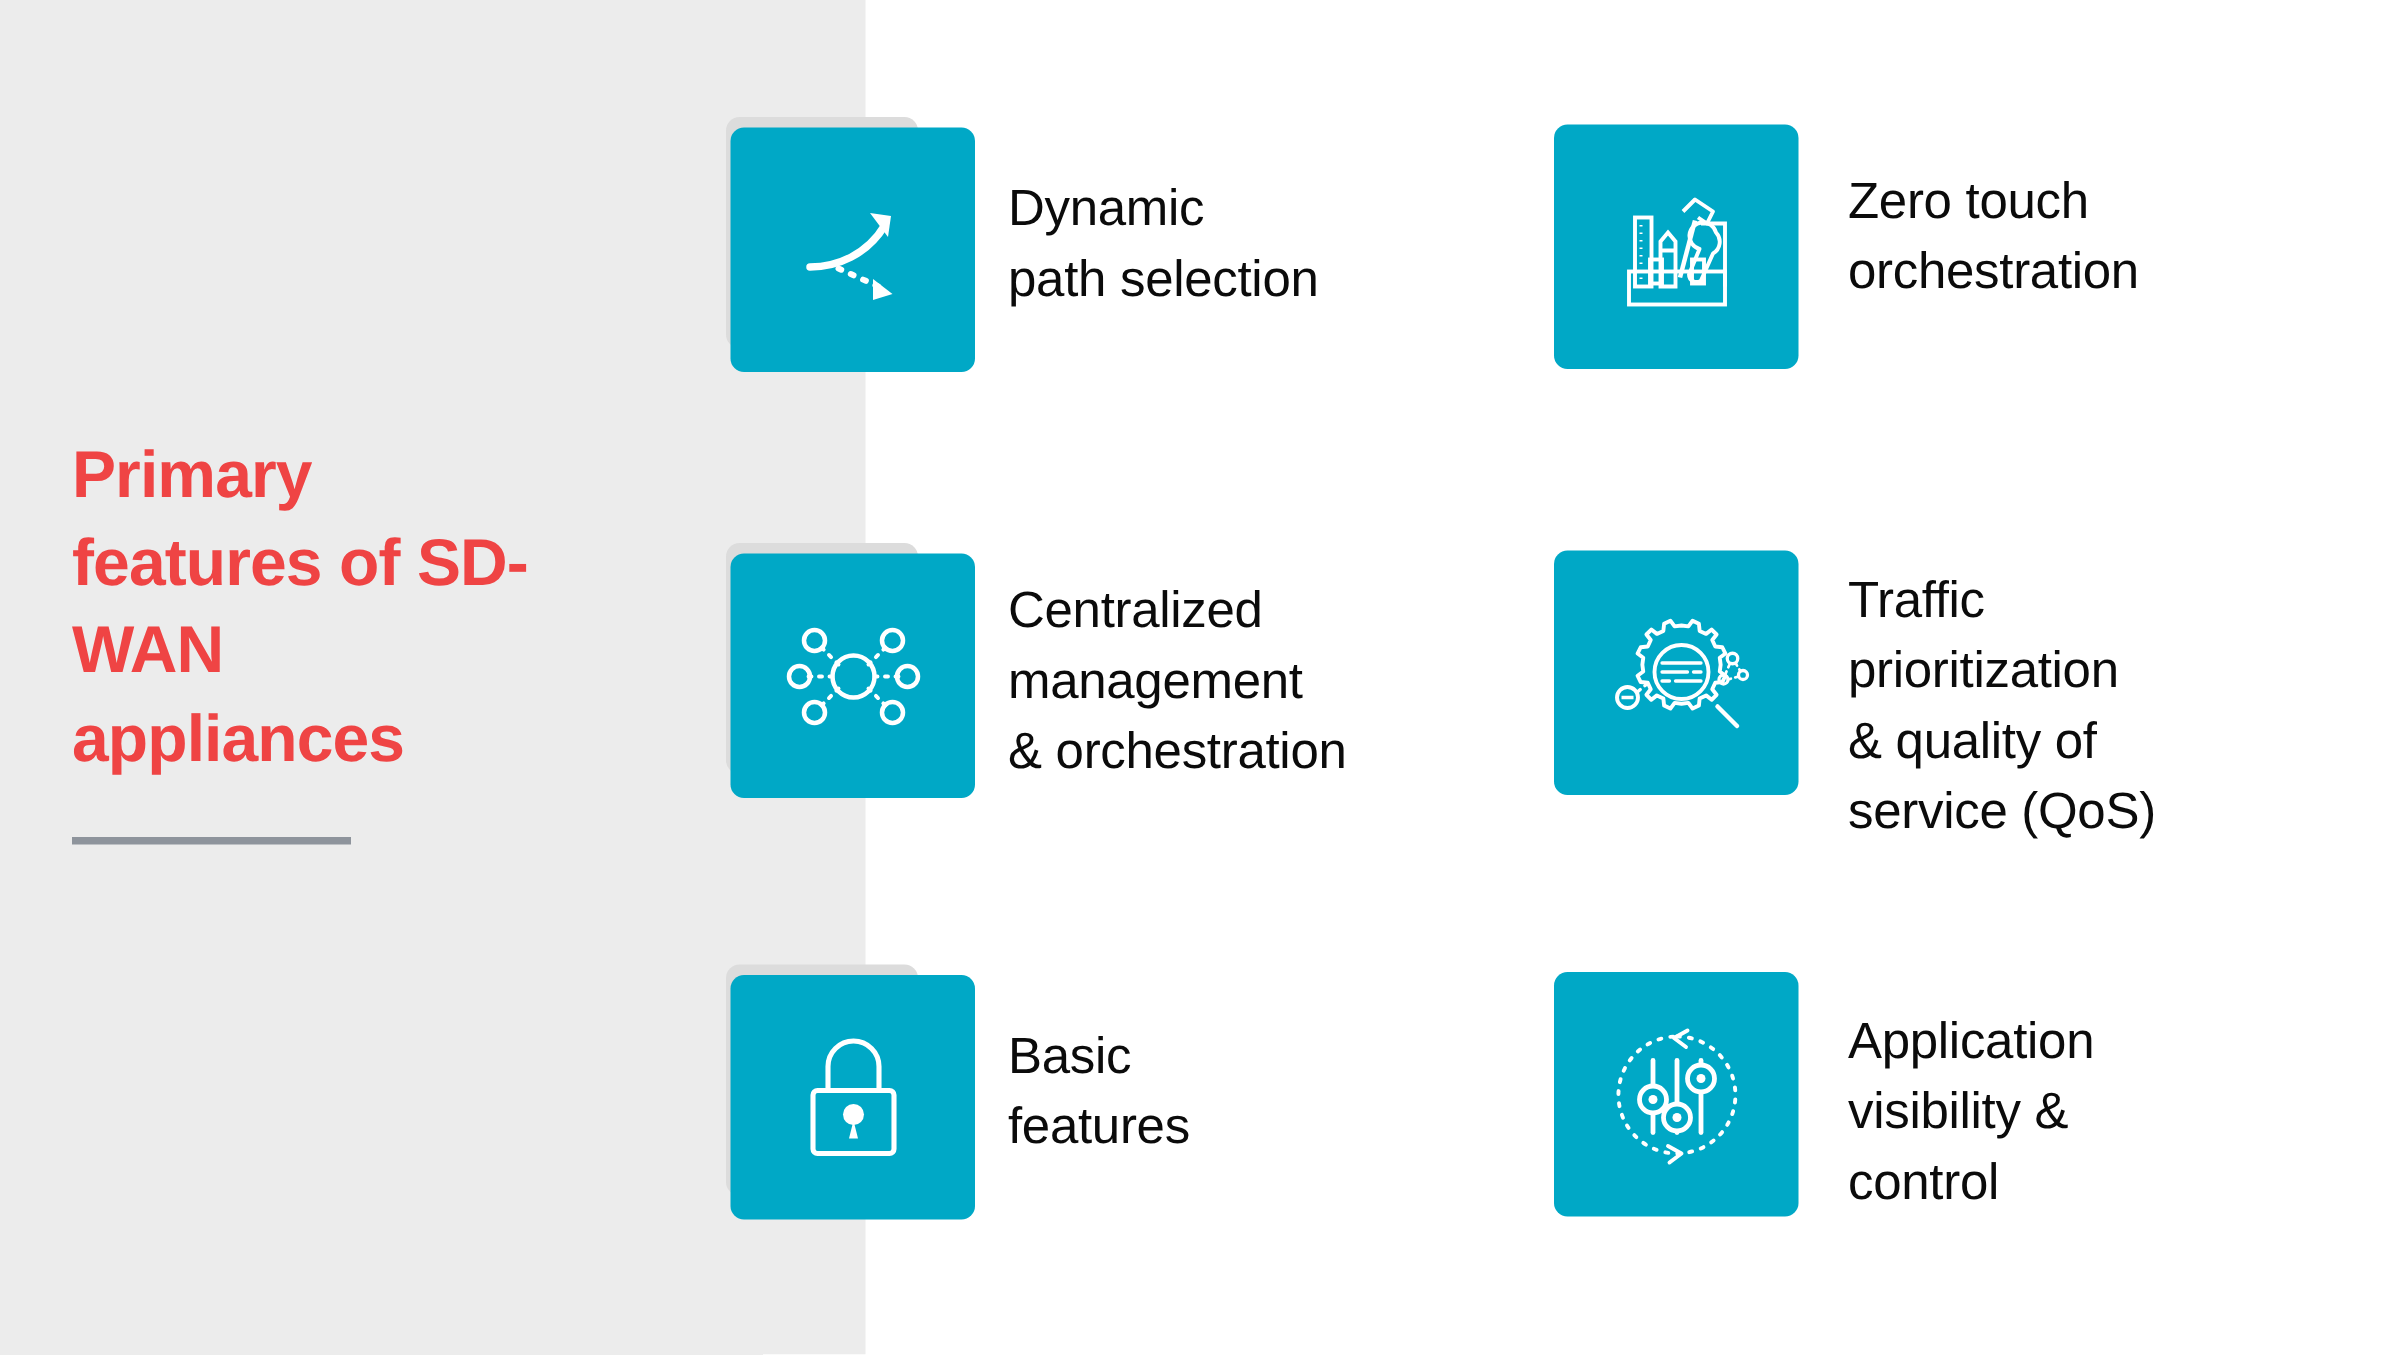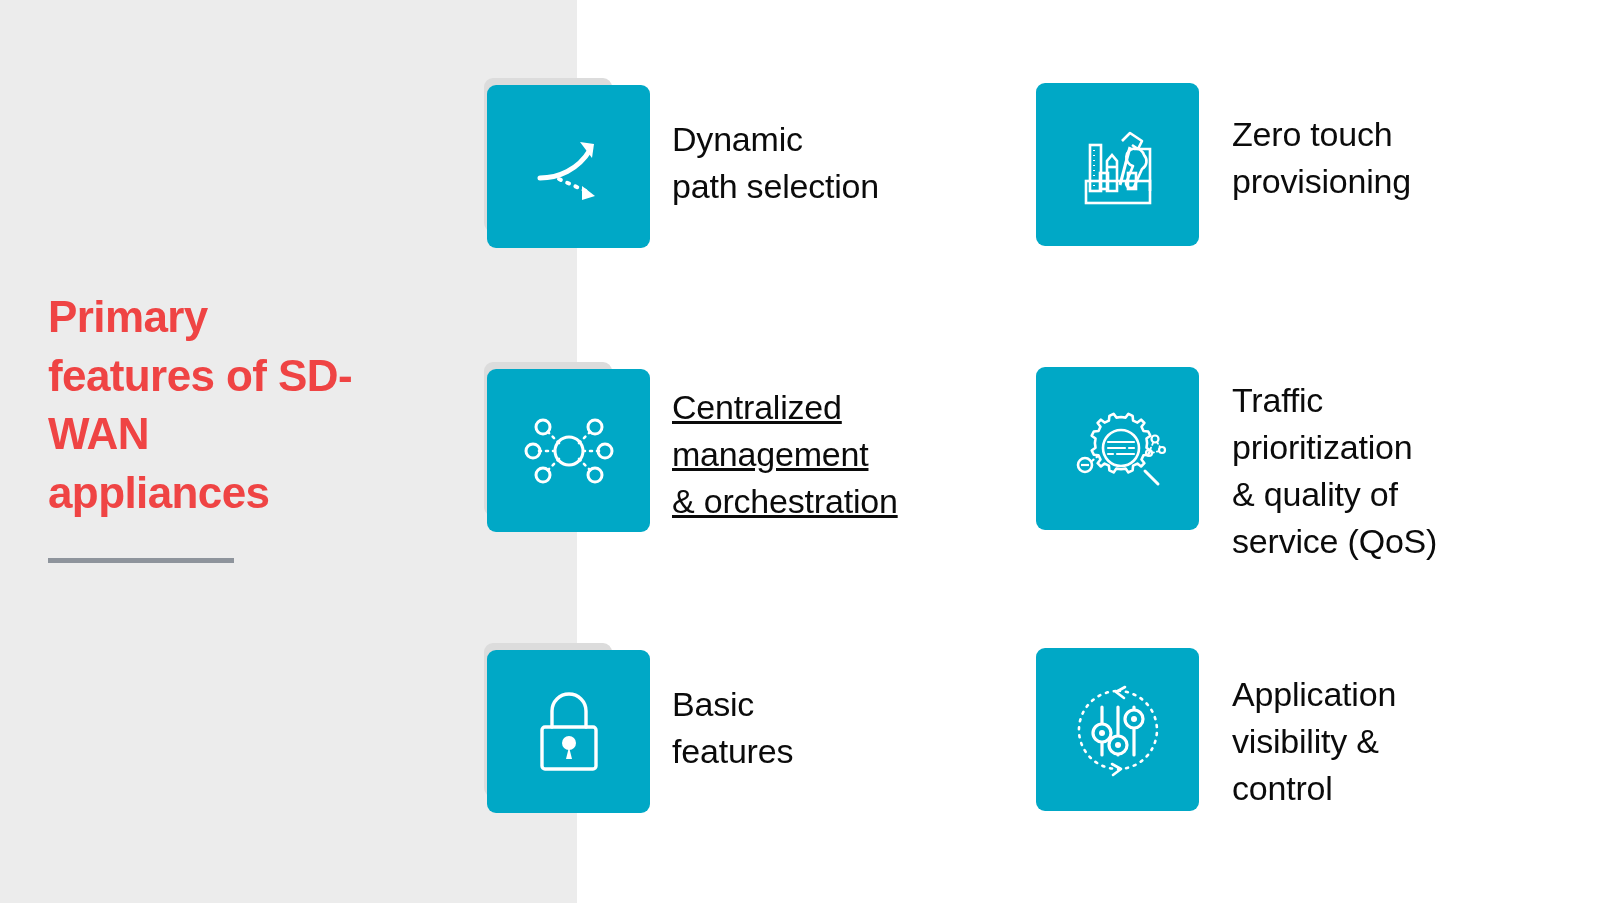"Zero touch" div.feature-label { text: provisioning -> orchestration }
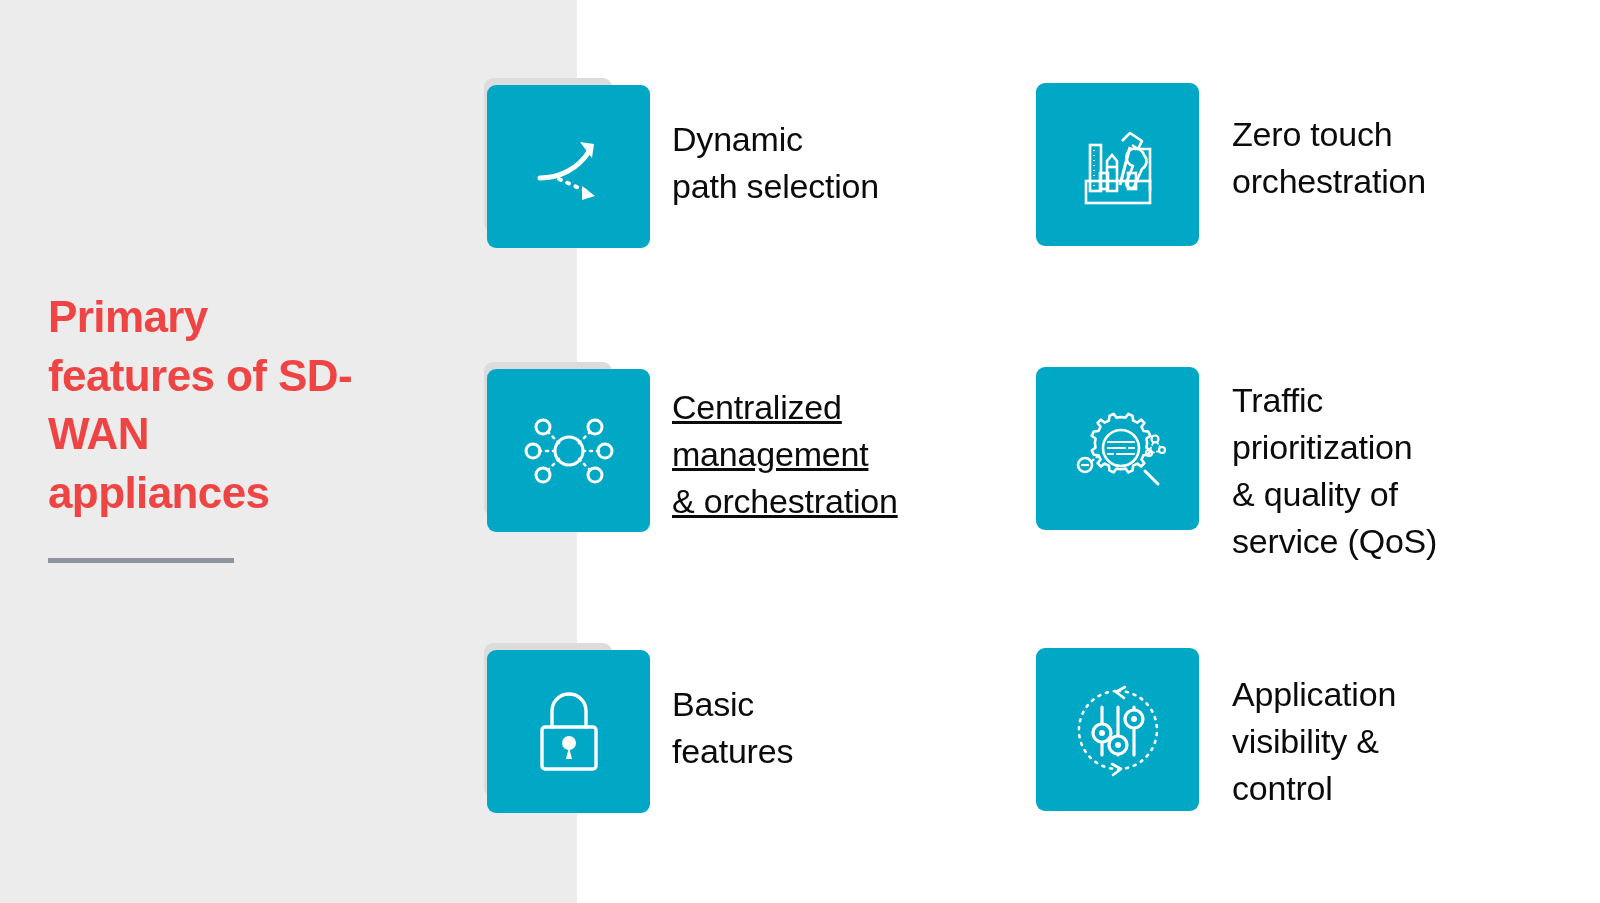"Centralized" .row-2.col-left .feature-label { text-decoration: underline -> none }
